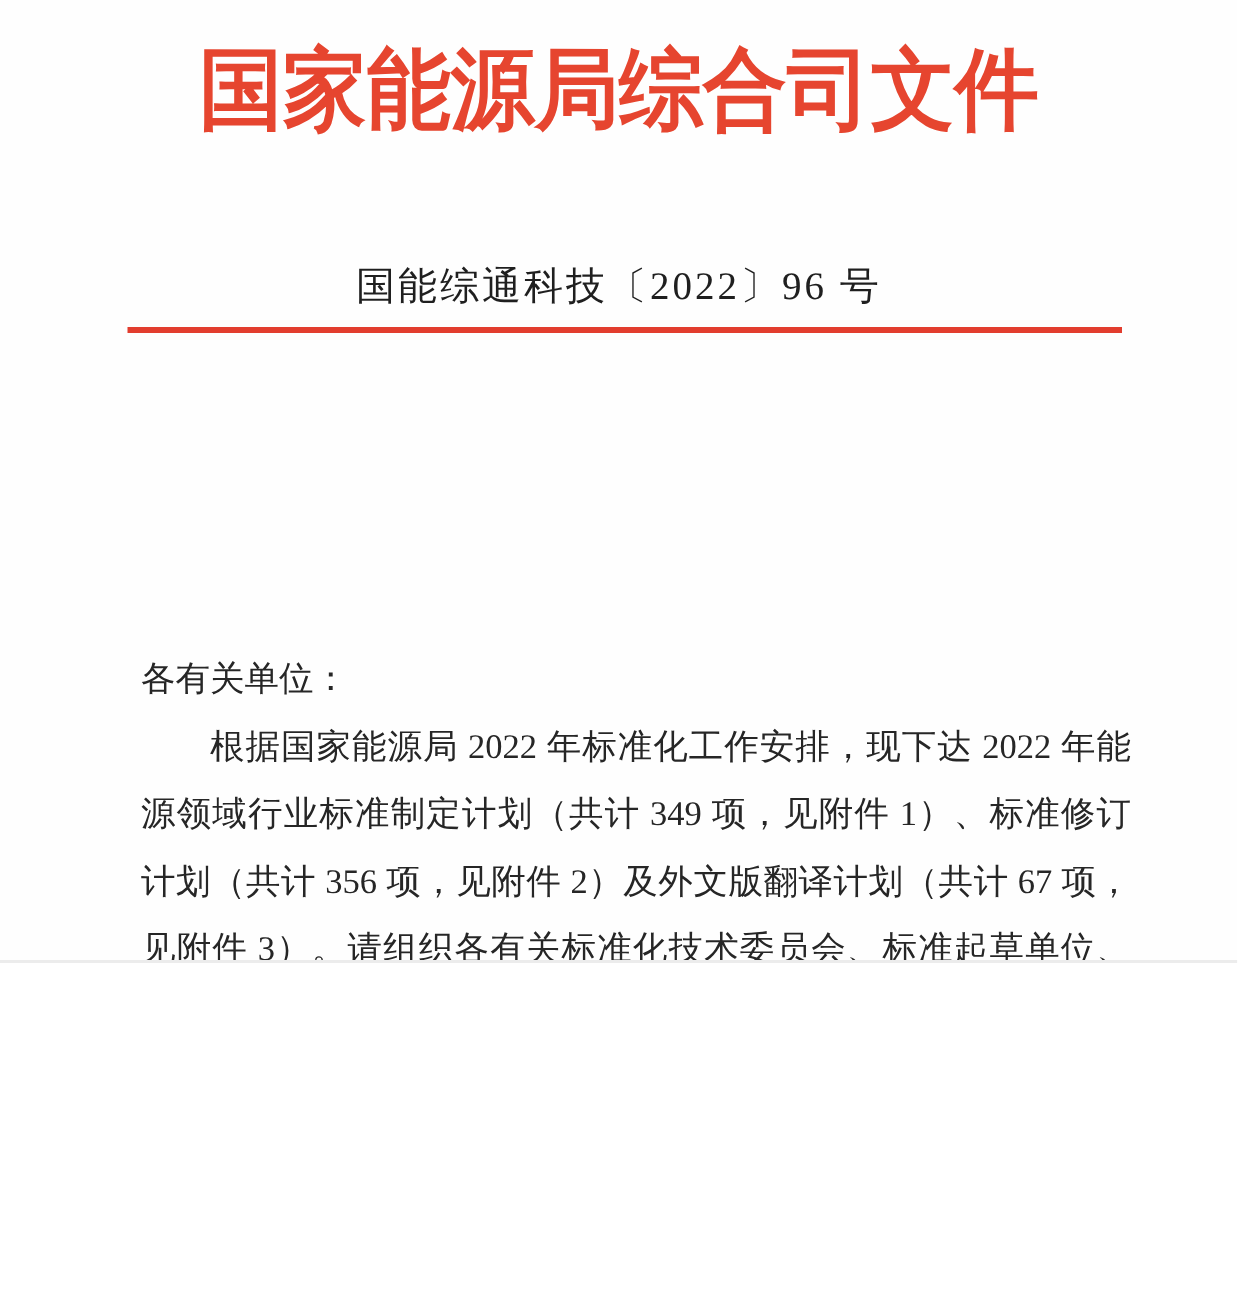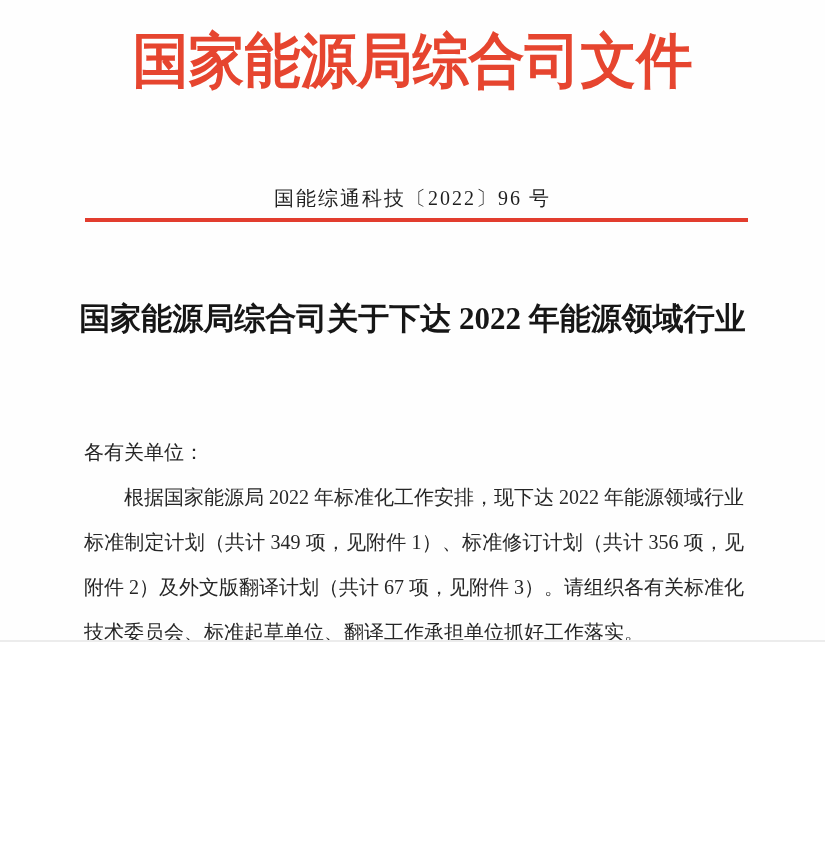"国能综通科技〔2022〕96 号" .doc-number { font-size: 20px -> 26px; margin-top: 12px -> none }
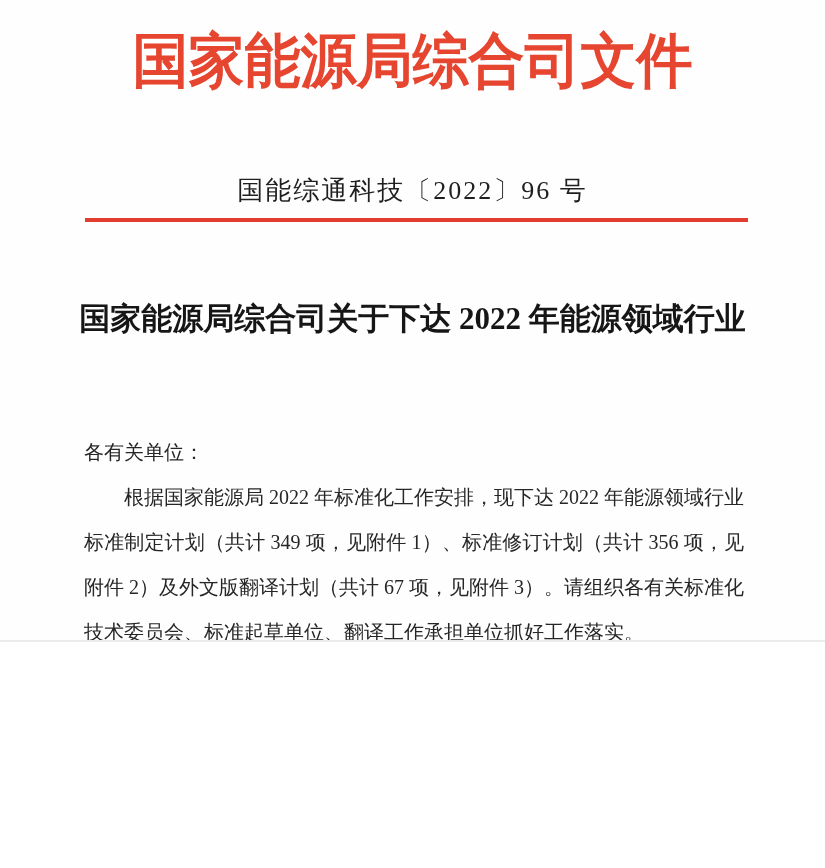"国家能源局综合司关于下达 2022 年能源领域行业" span { html: <span>国家能源局综合司关于下达 2022 年能源领域行业</span> -> none }
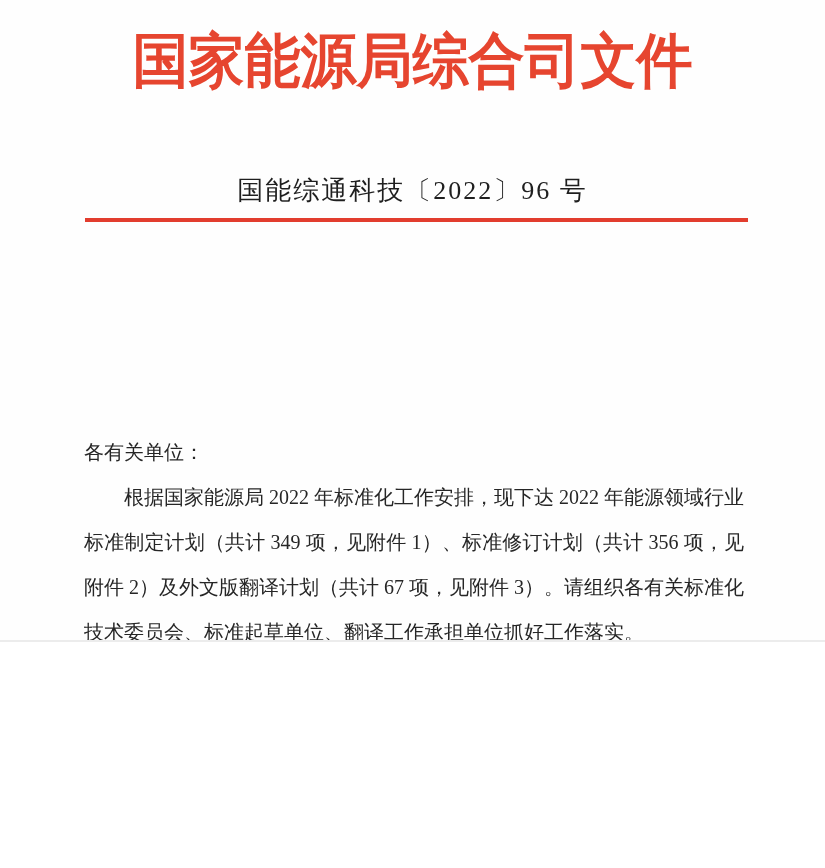"各有关单位：" .doc-body { font-size: 20px -> 23px; left: 84px -> 94px }
